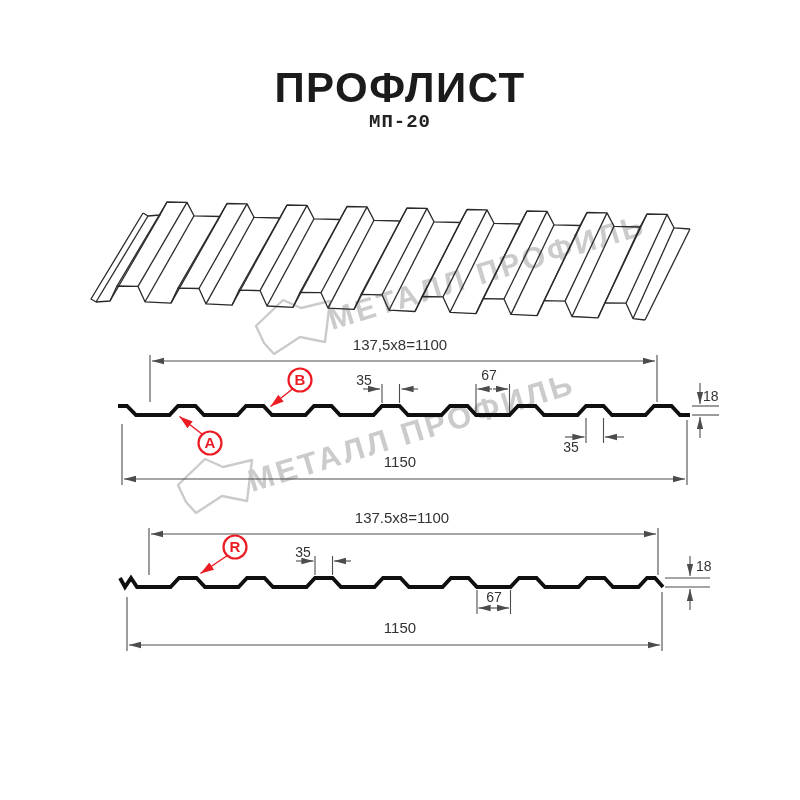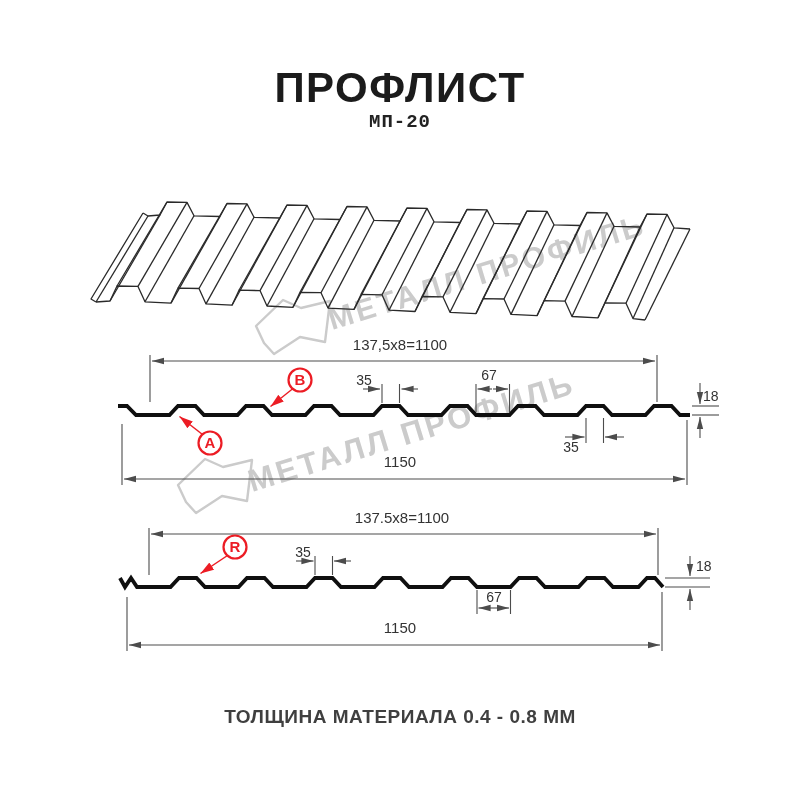"ТОЛЩИНА МАТЕРИАЛА 0.4 - 0.8" div.caption { html: <div>ТОЛЩИНА МАТЕРИАЛА 0.4 - 0.8 ММ</div> -> none }
